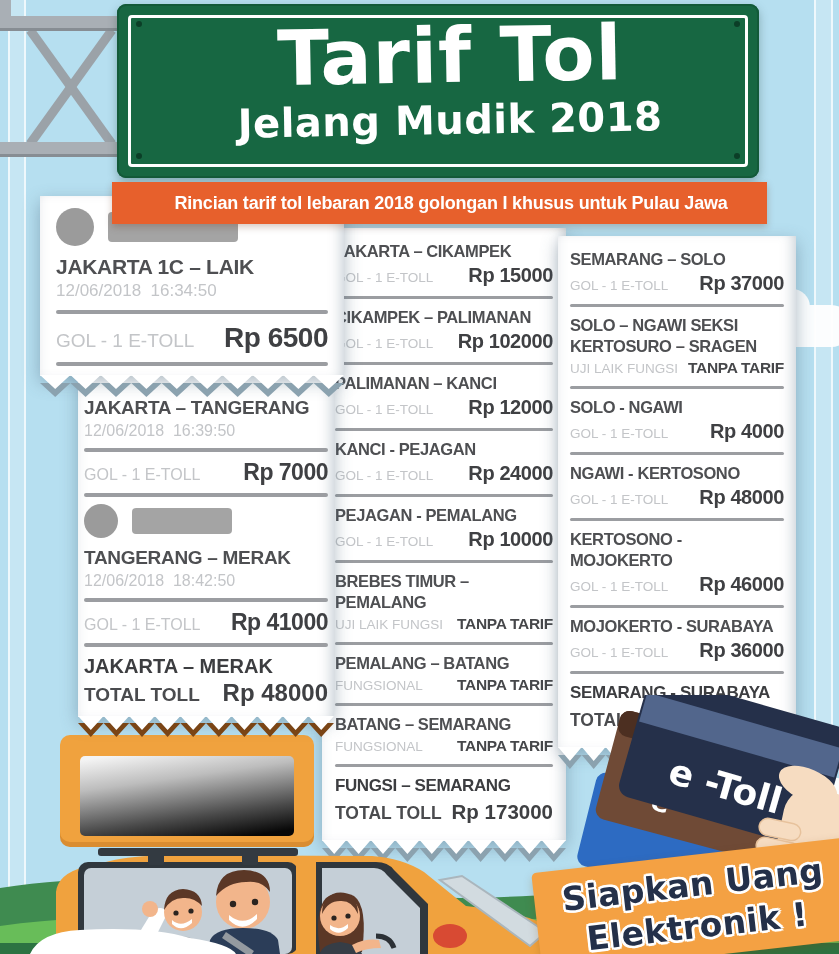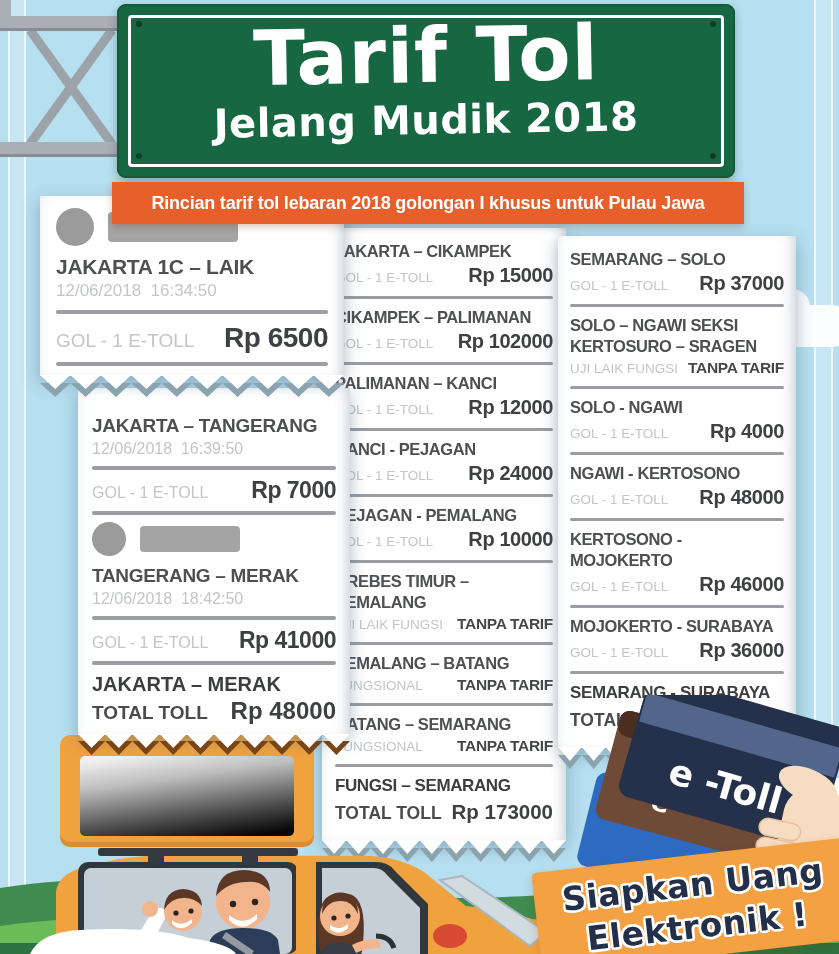"Tarif Tol" .sign { padding-left: none -> 24px }
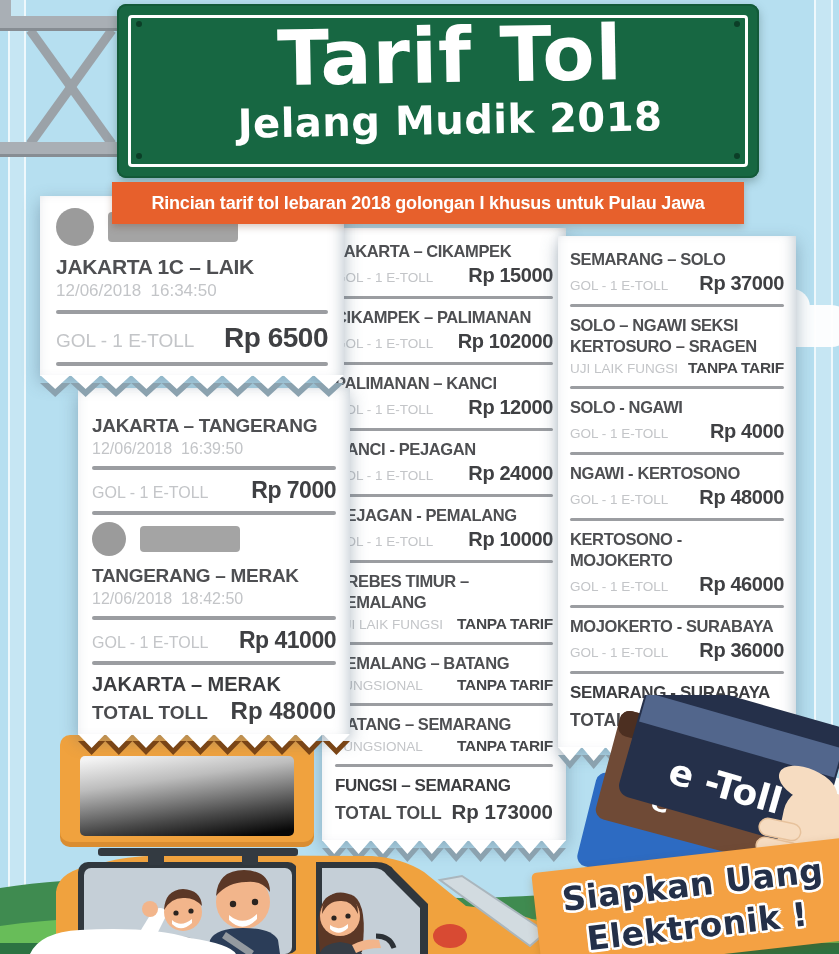"Rincian tarif tol lebaran 2018" .ribbon { padding-left: none -> 23px }
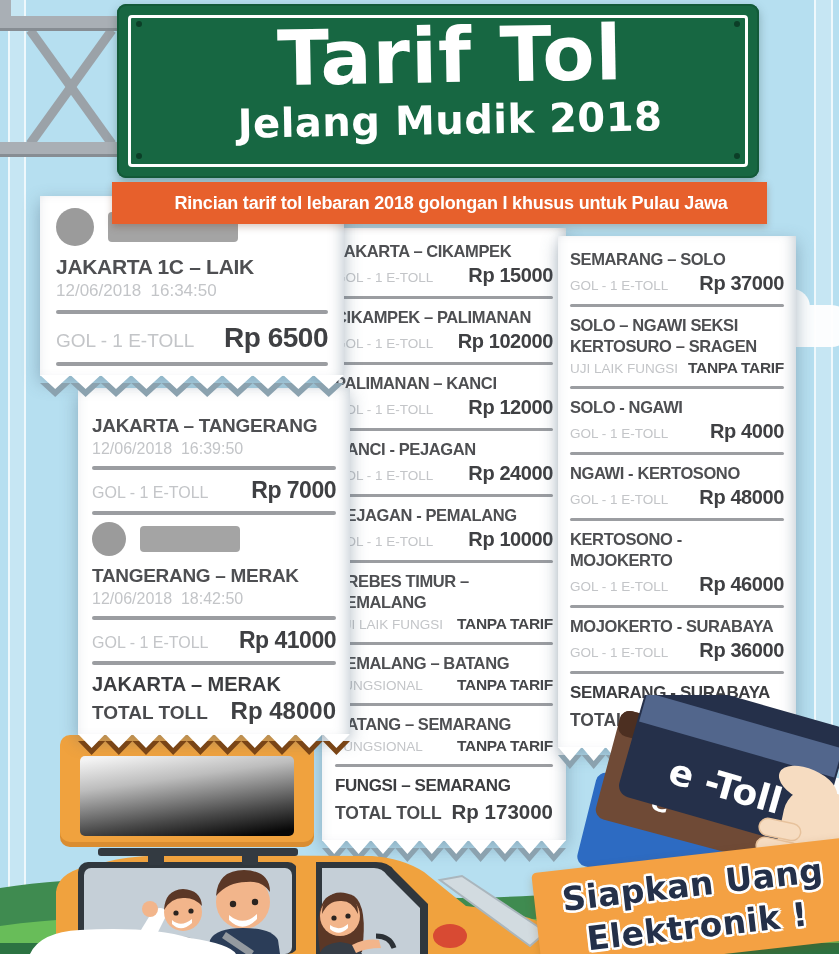"JAKARTA – TANGERANG" .receipt-b { padding: 26px 14px 10px -> 26px 6px 10px; top: 388px -> 370px }
